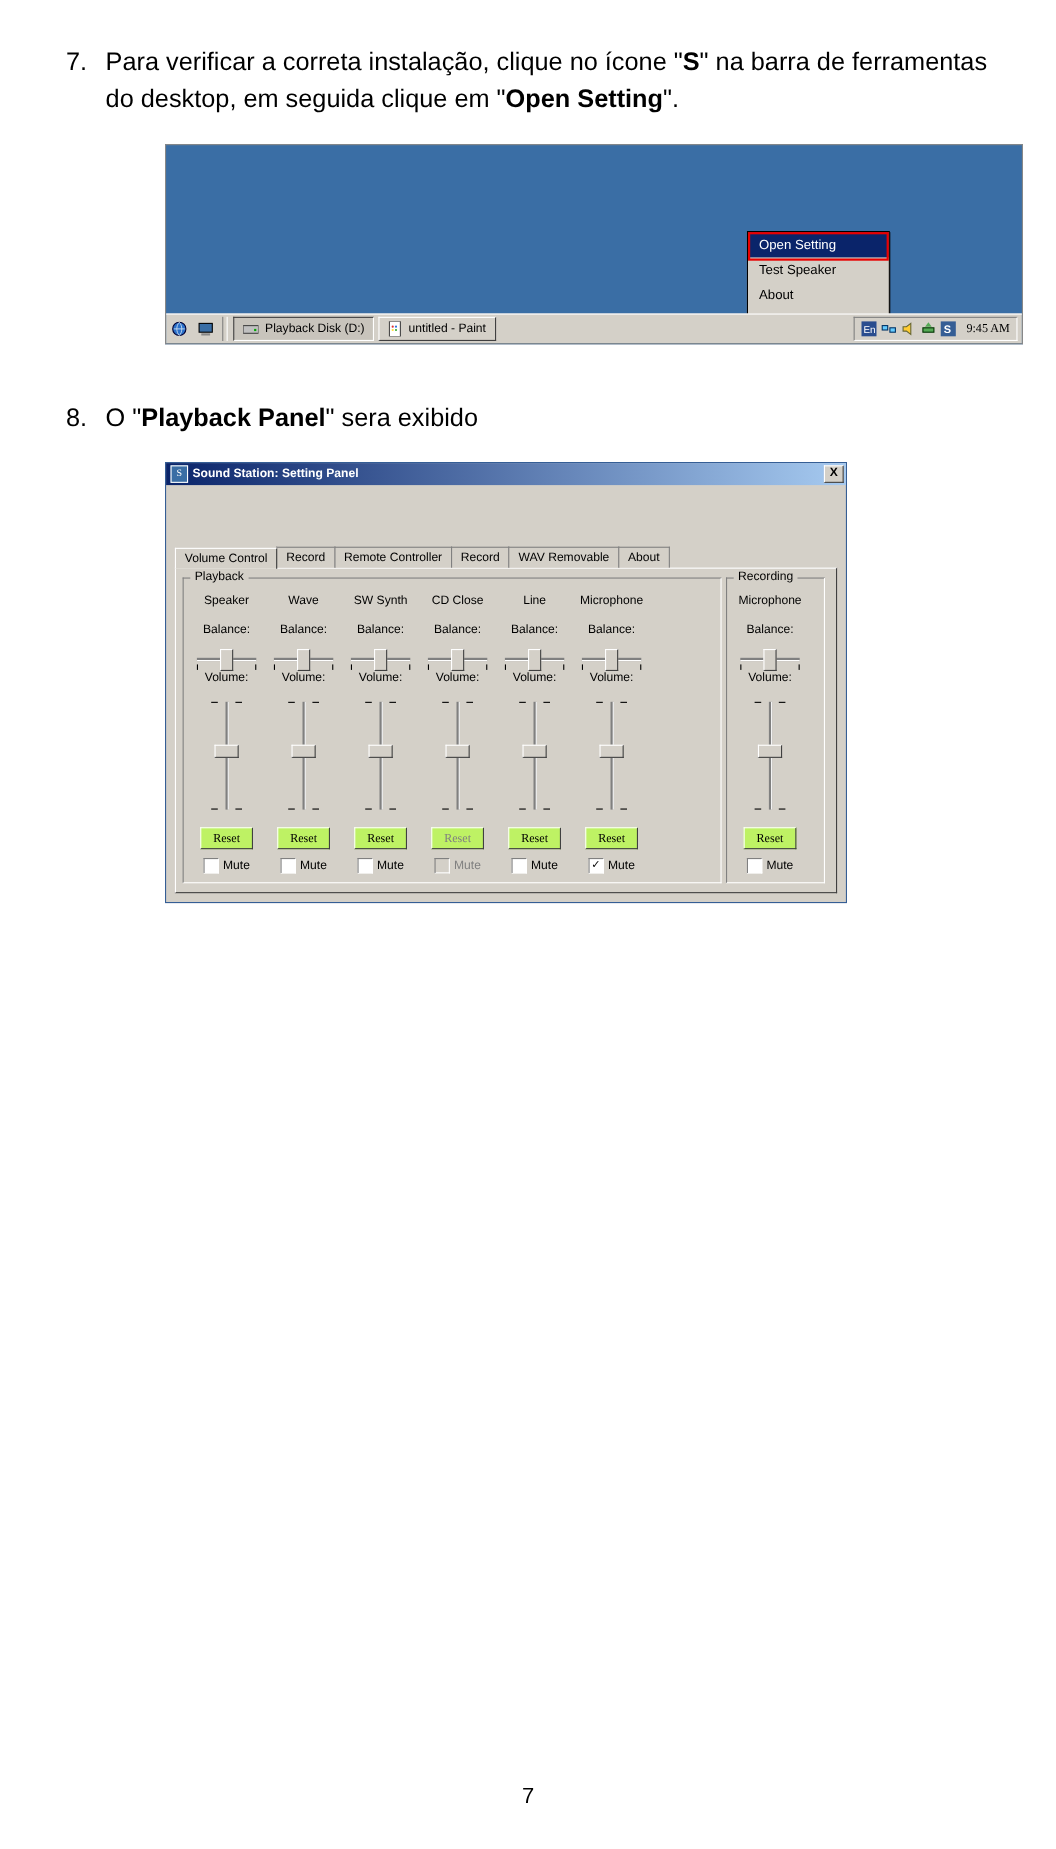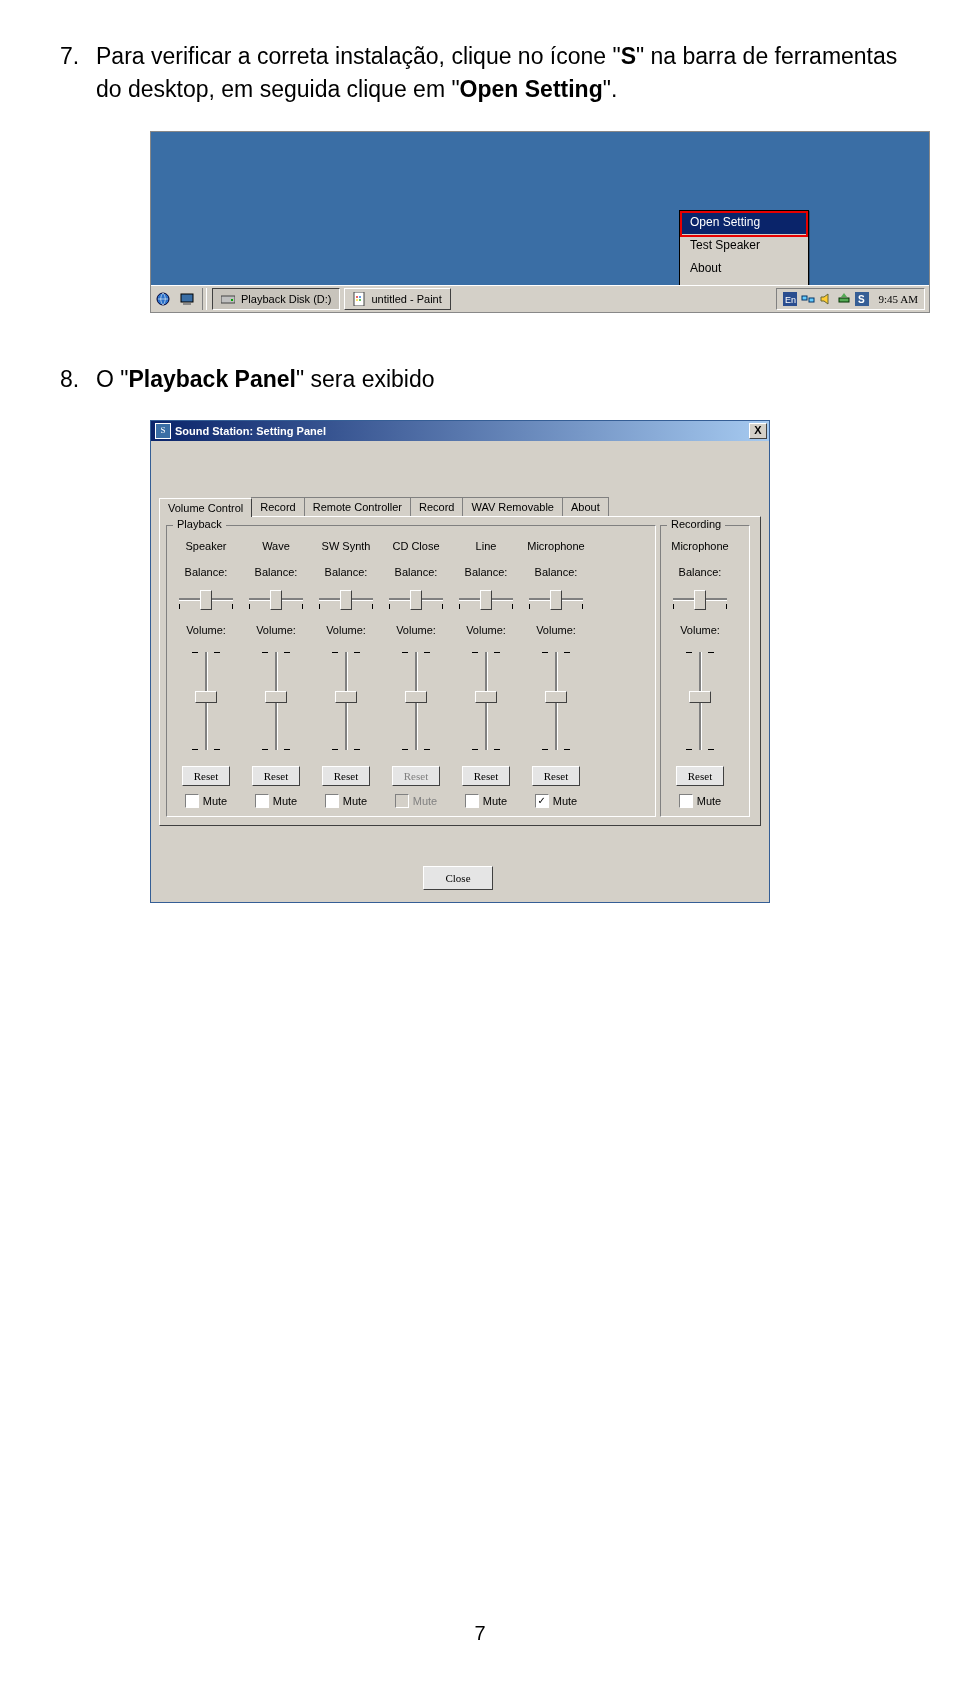"Volume:" .v-lbl { margin-top: 14px -> none }
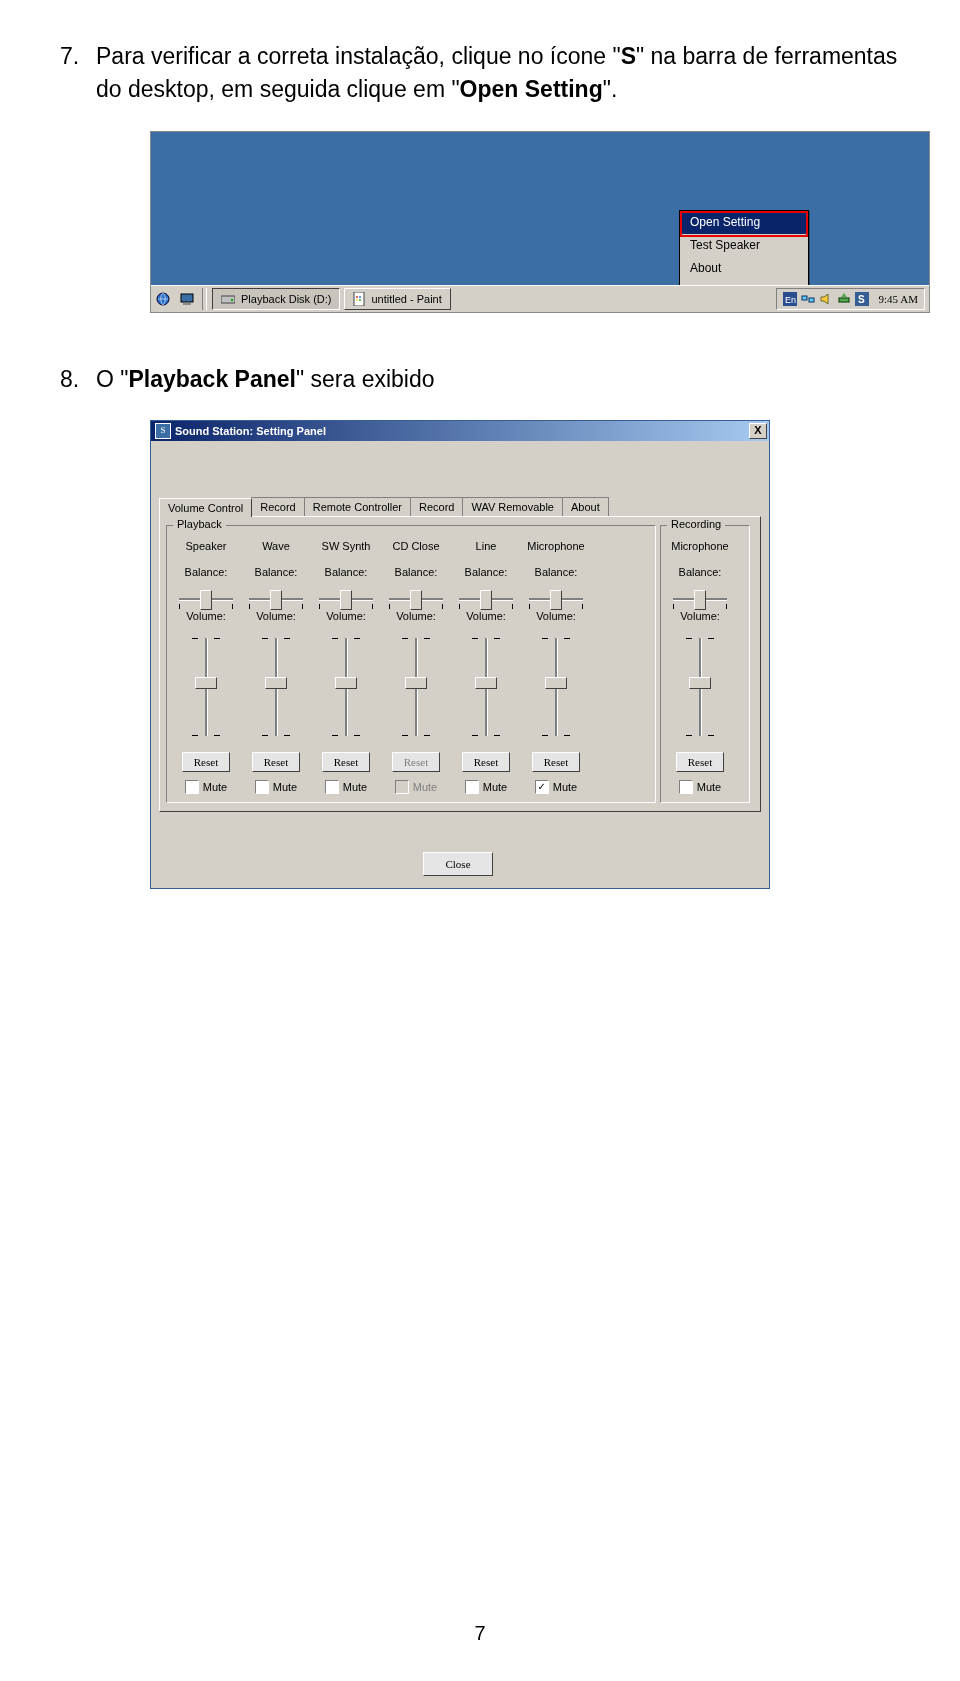"Reset" .btn98 { background: #e5e5e5 -> #bef264 }
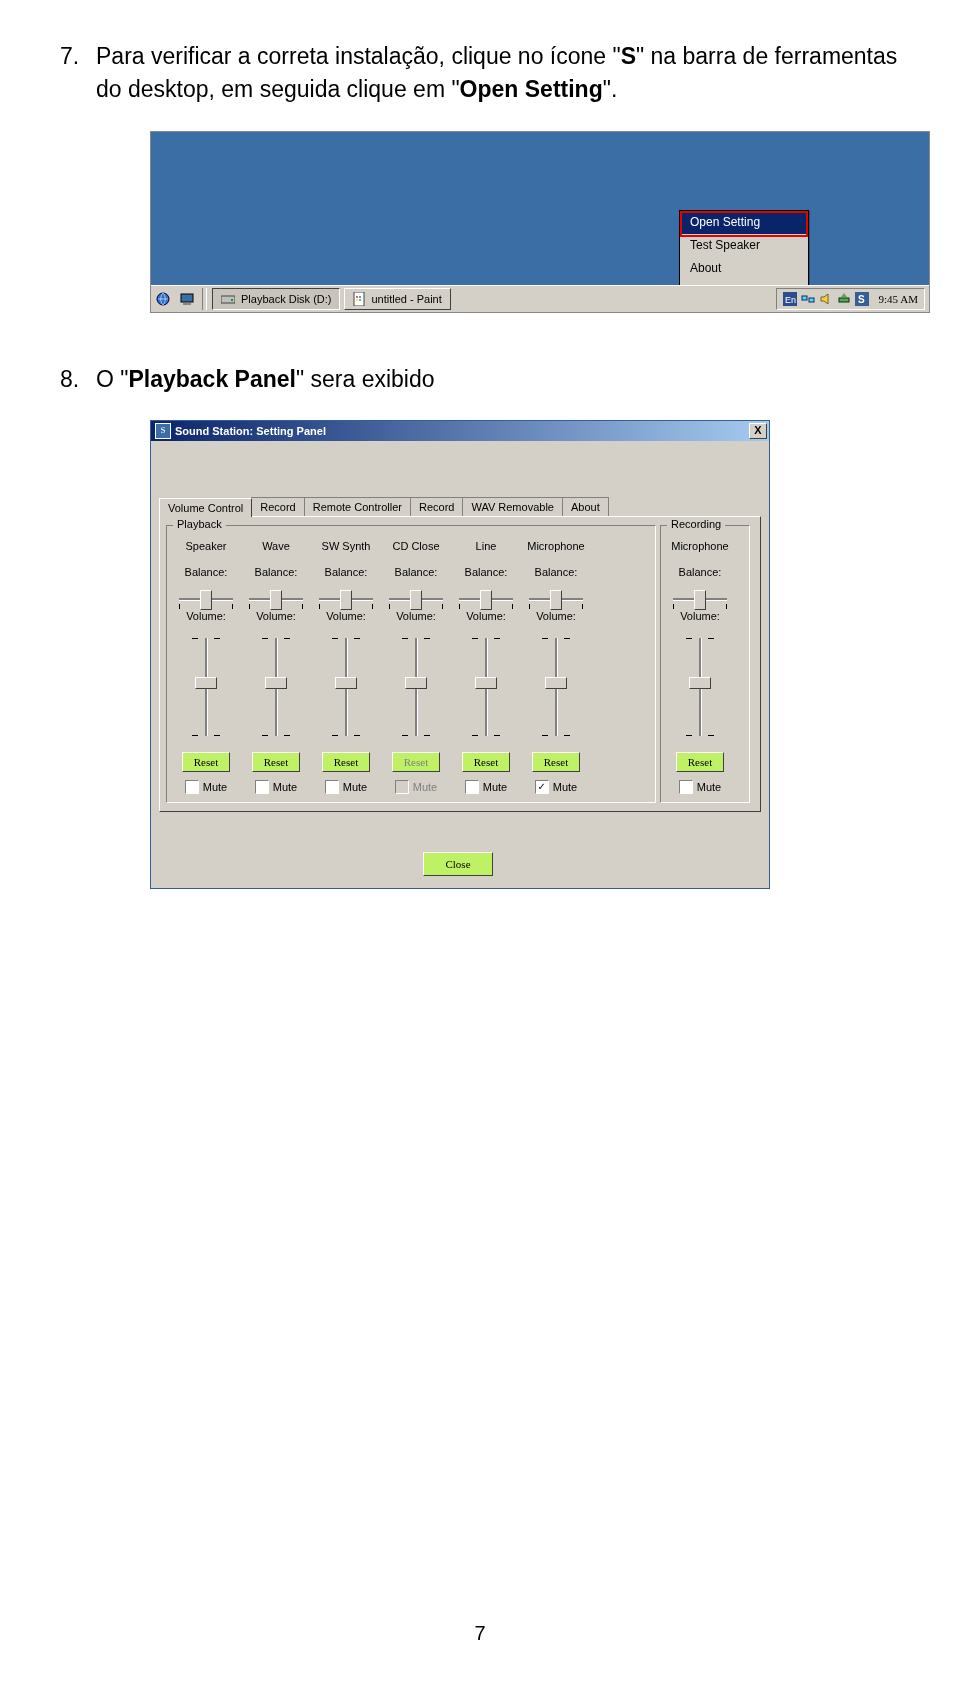"Close" div.close-row { html: <div> <button>Close</button> </div> -> none }
